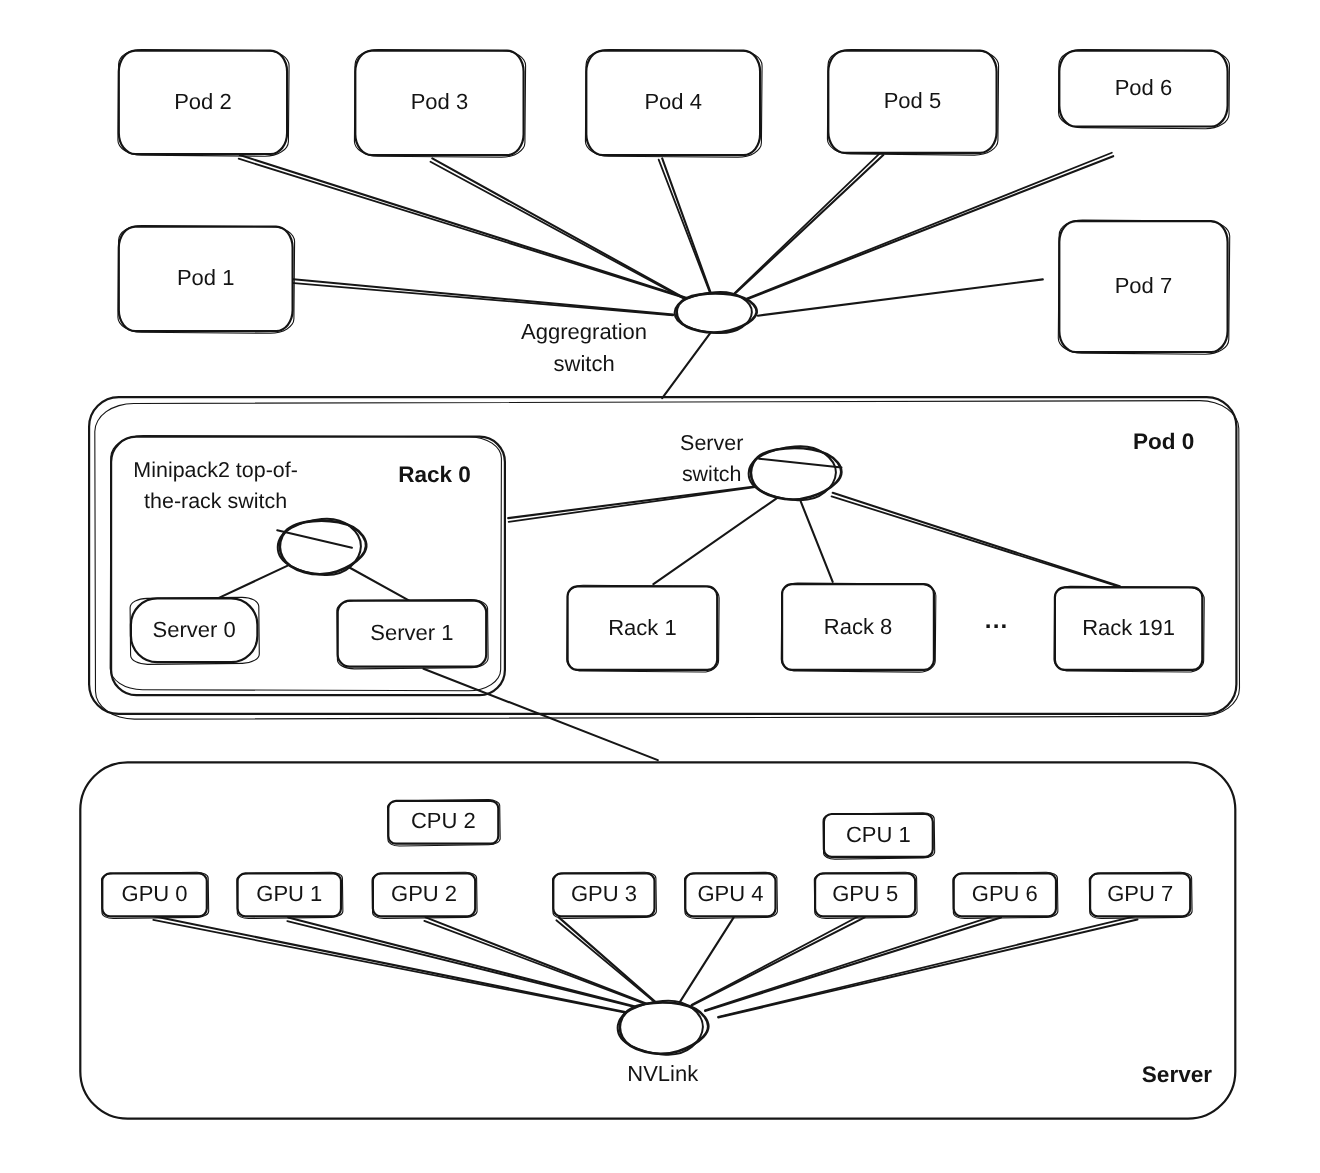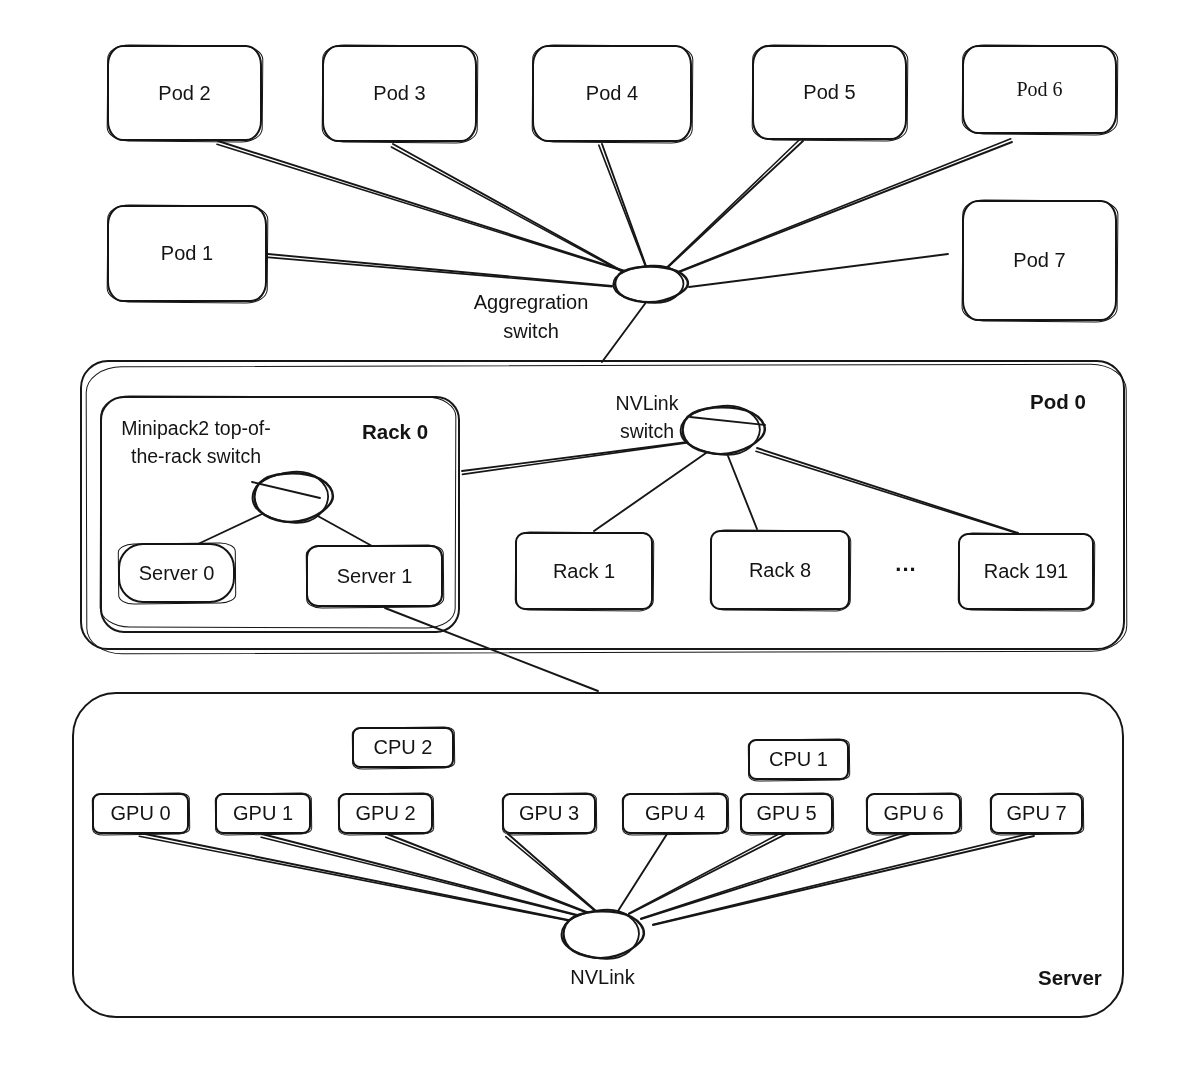"Pod 6" div.leaf { font-family: Liberation Serif, serif -> none; height: 89px -> 71px }
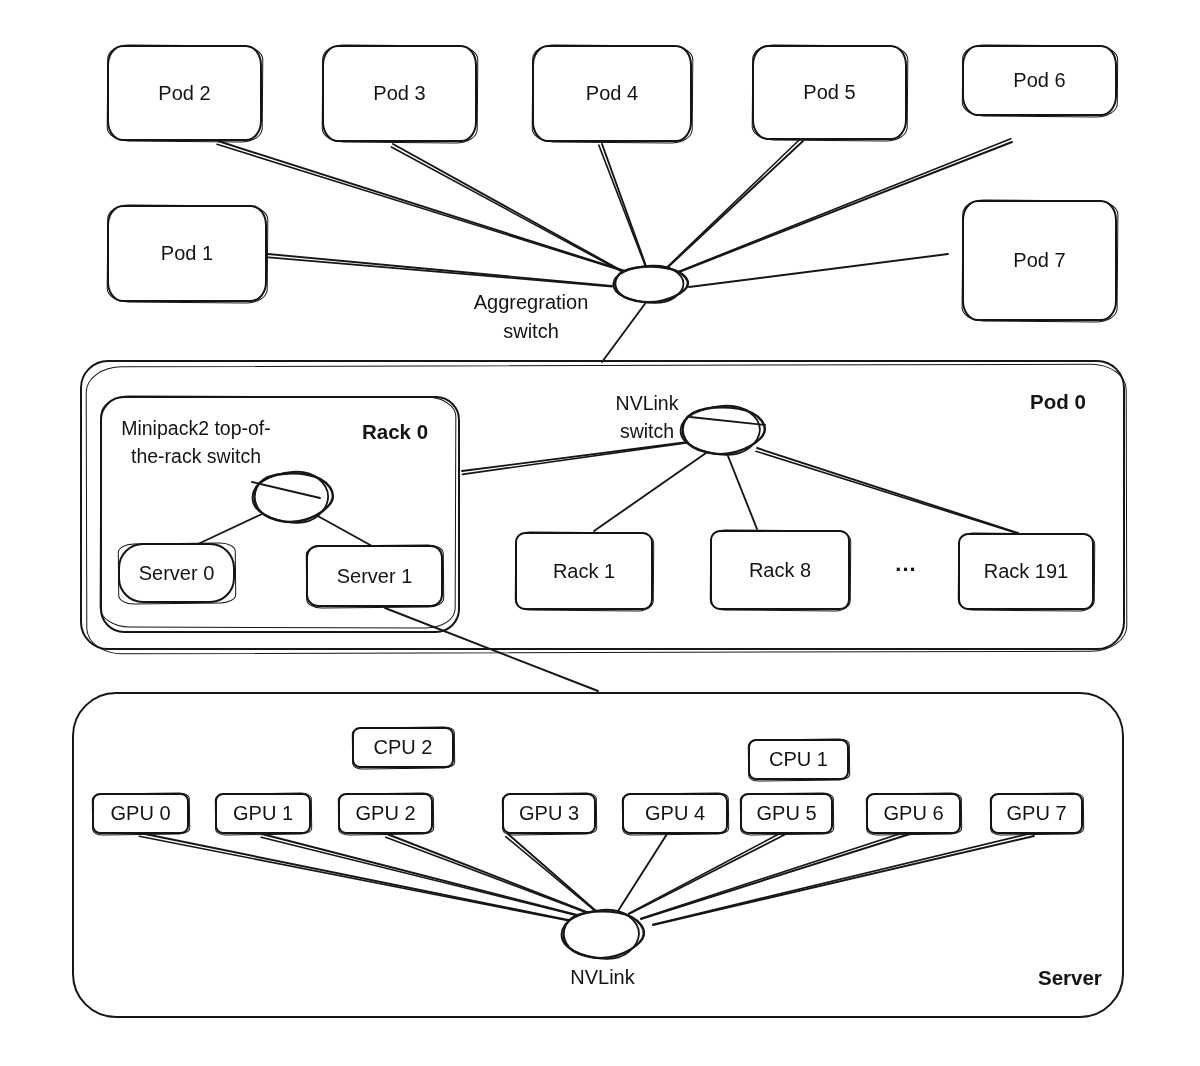"NVLink switch" div.lbl { text: NVLink -> Server }
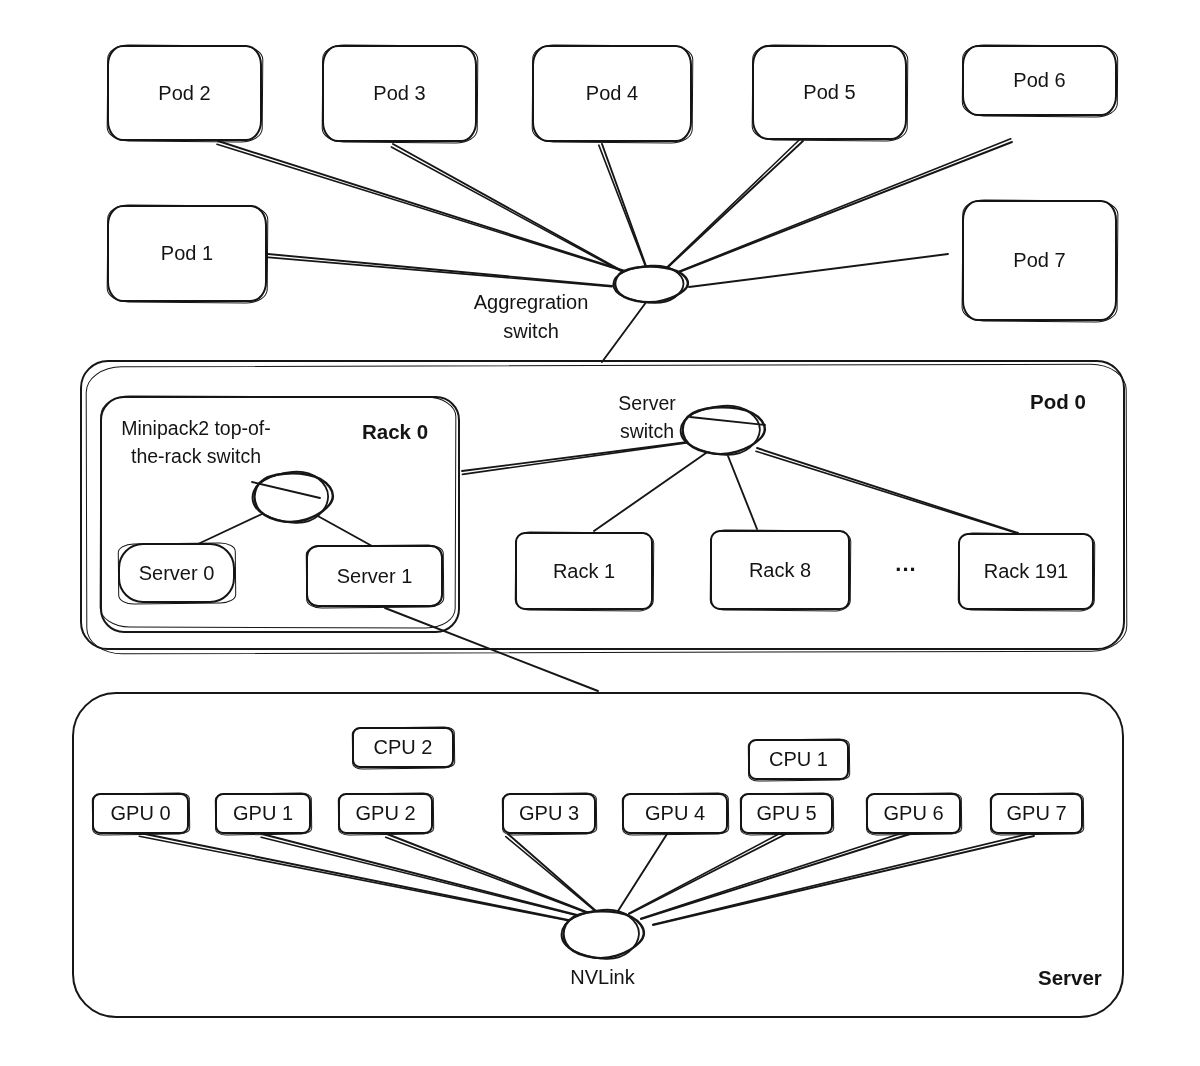"GPU 4" div.leaf { width: 106px -> 84px }
